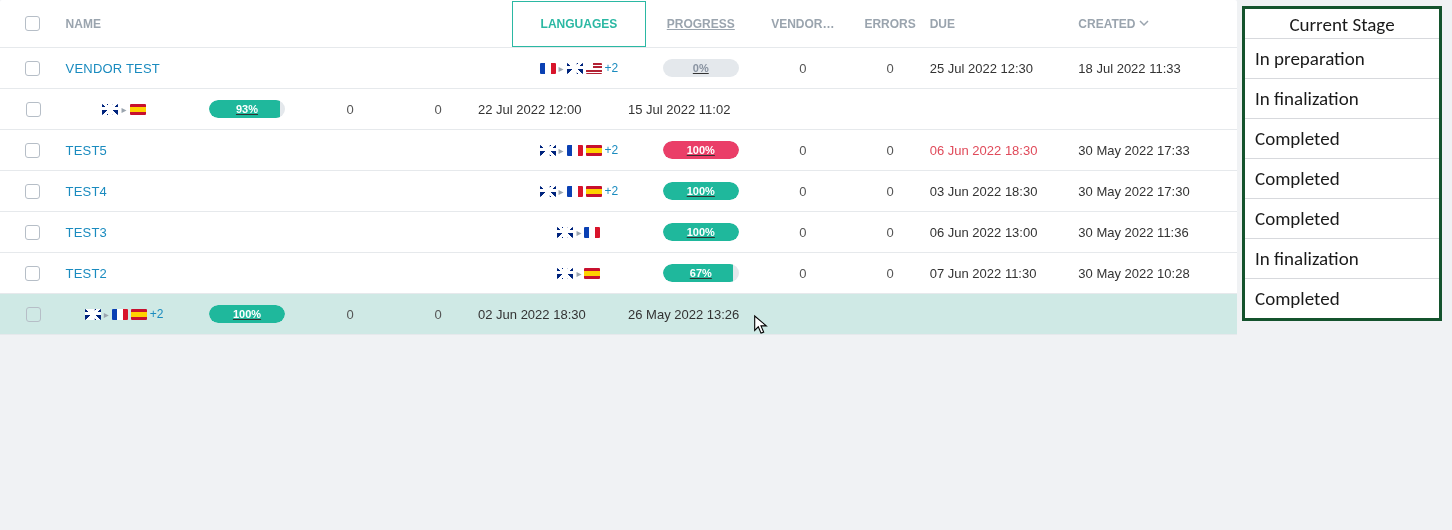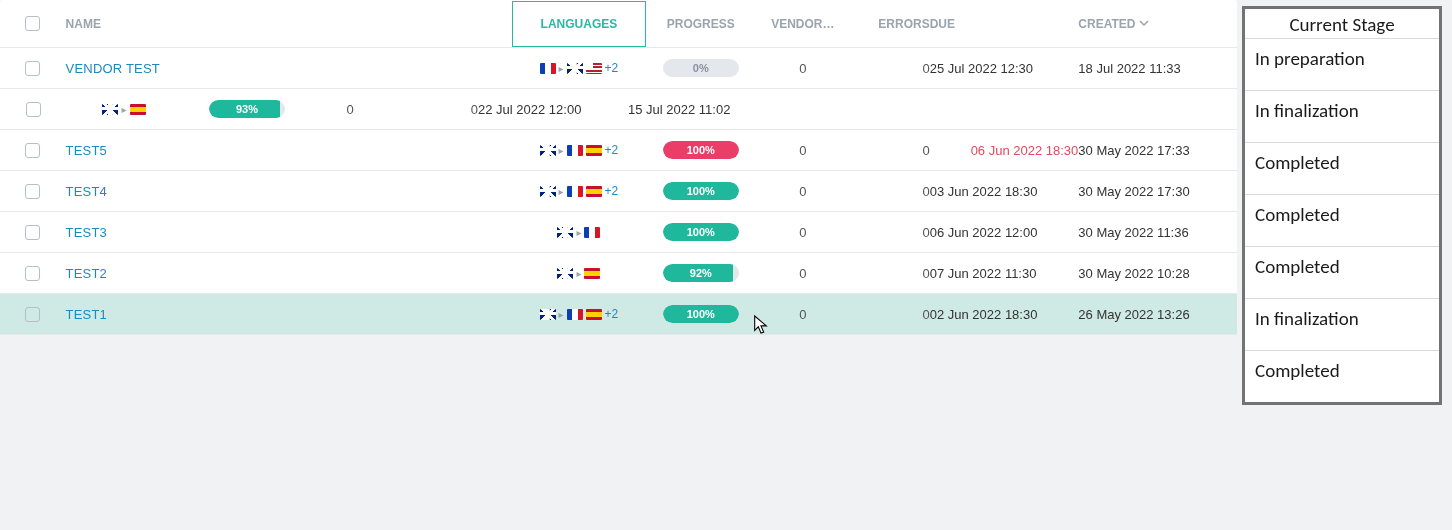"PROGRESS" .col-prog { text-decoration: none -> underline }
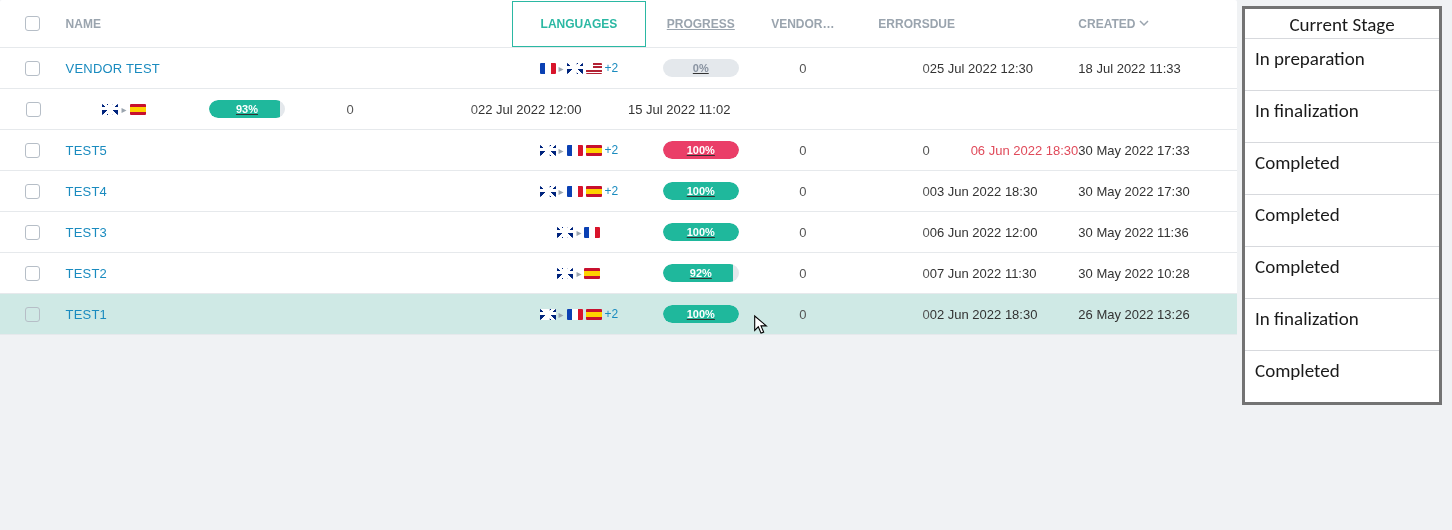"ERRORS" .col-err { text-align: right -> center }
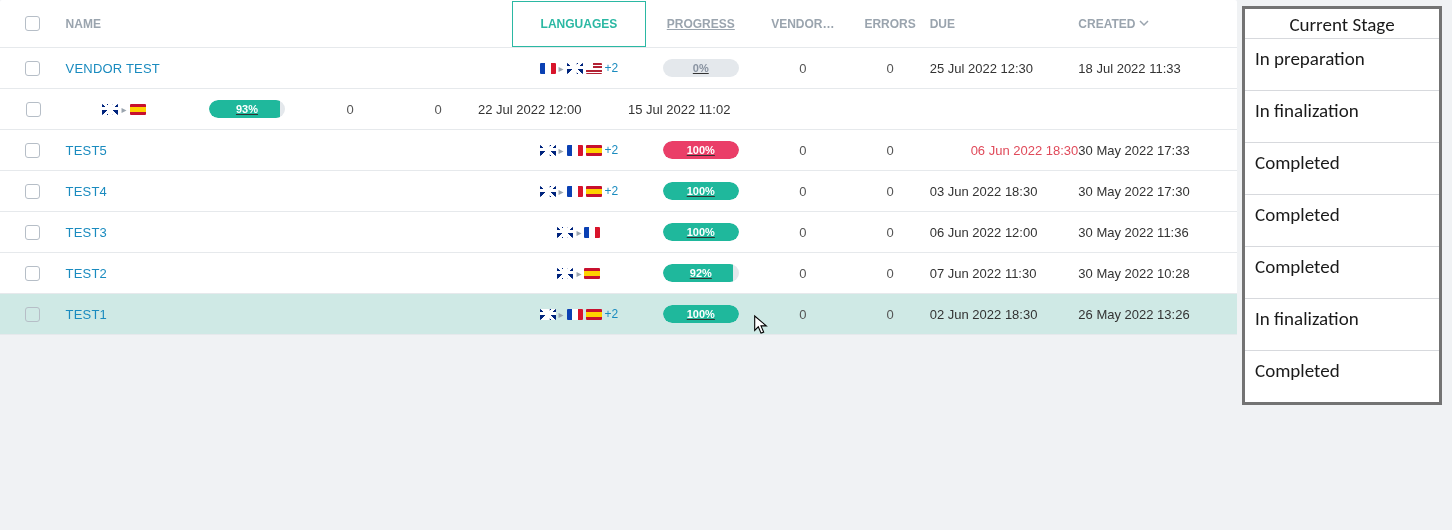"Current Stage" .overlay-panel { border: 3px solid #737373 -> 3px solid #14532d }
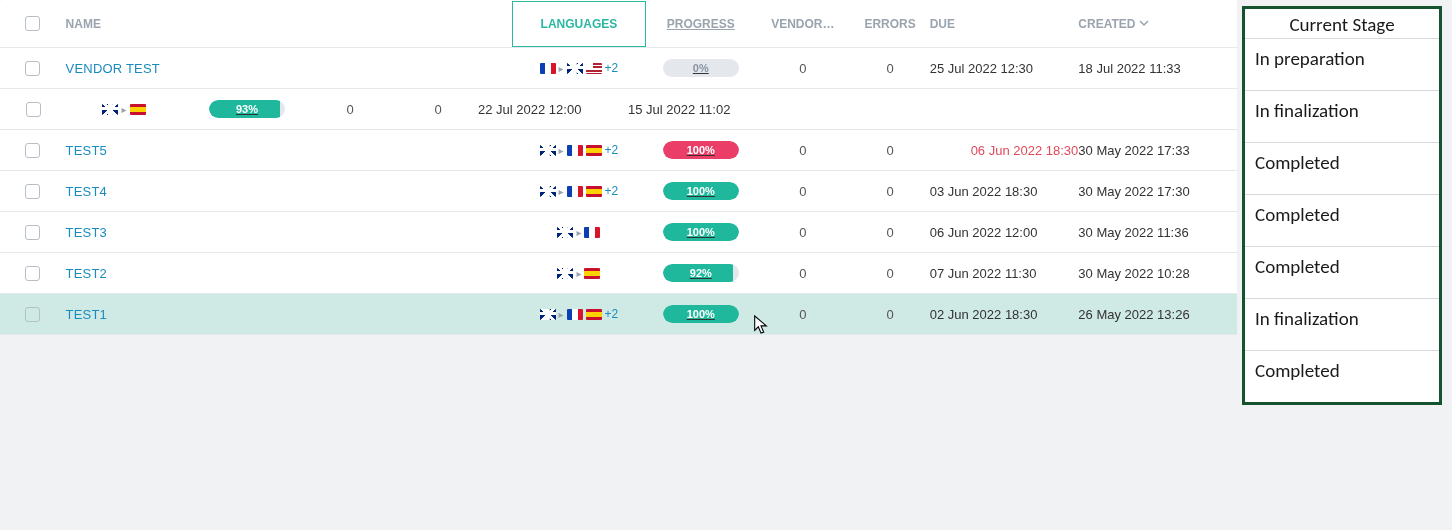"In preparation" .overlay-panel .item { padding: 8px 10px 20px -> 8px 10px 8px }
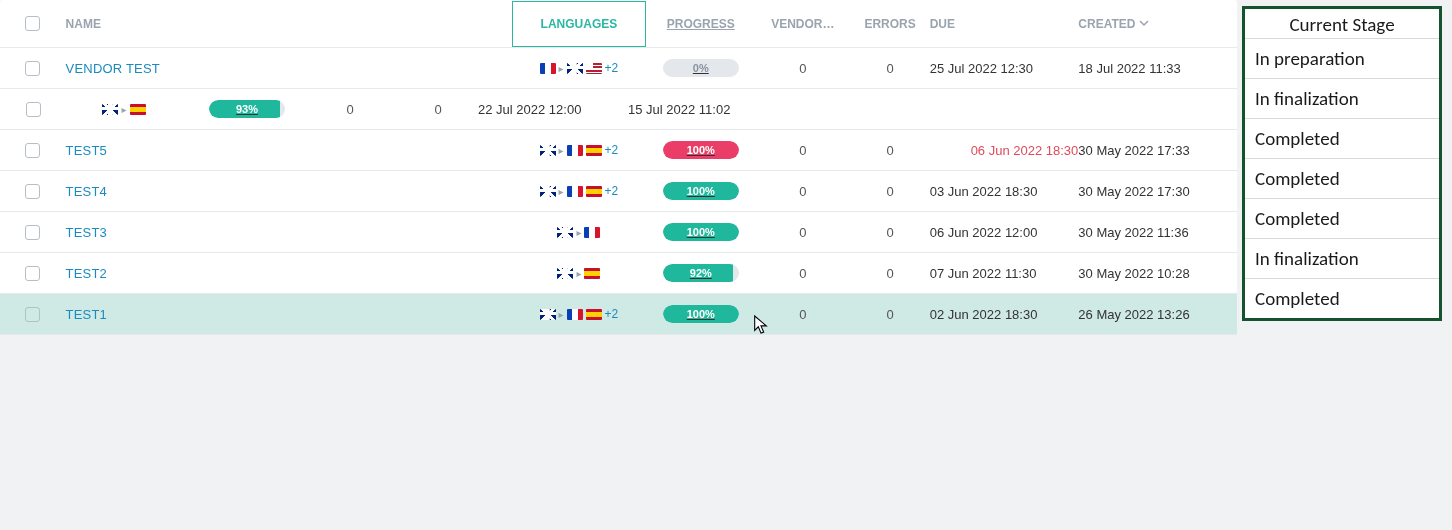"06 Jun 2022 18:30" .due-overdue { text-align: right -> none }
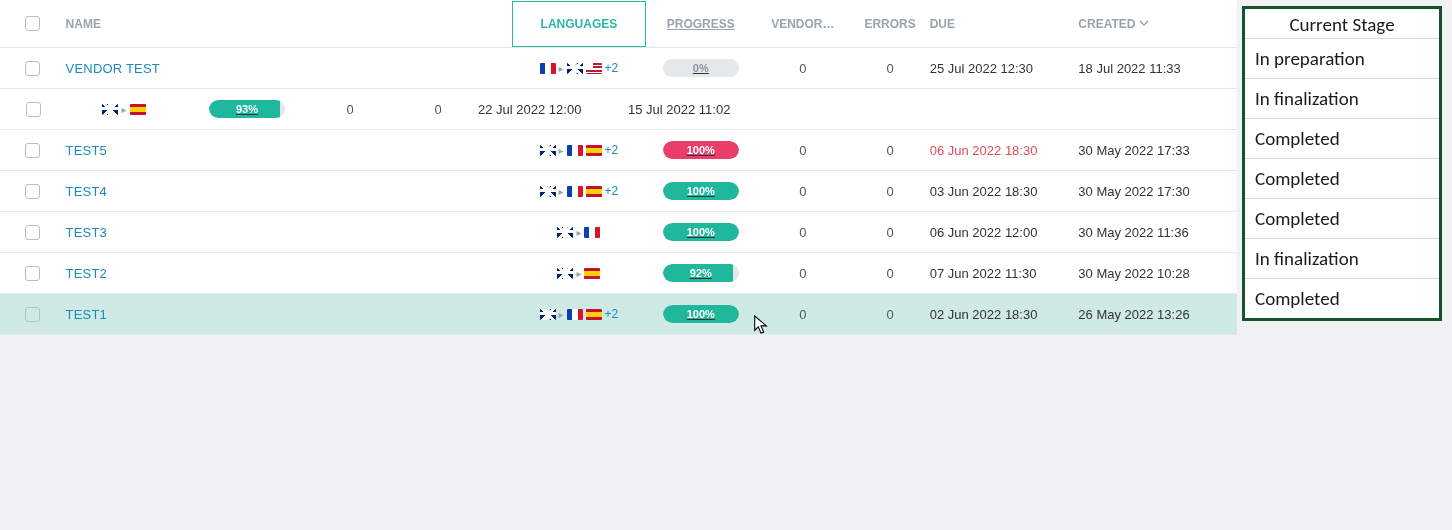"06 Jun 2022 12:00" div.col-due { text: 12:00 -> 13:00 }
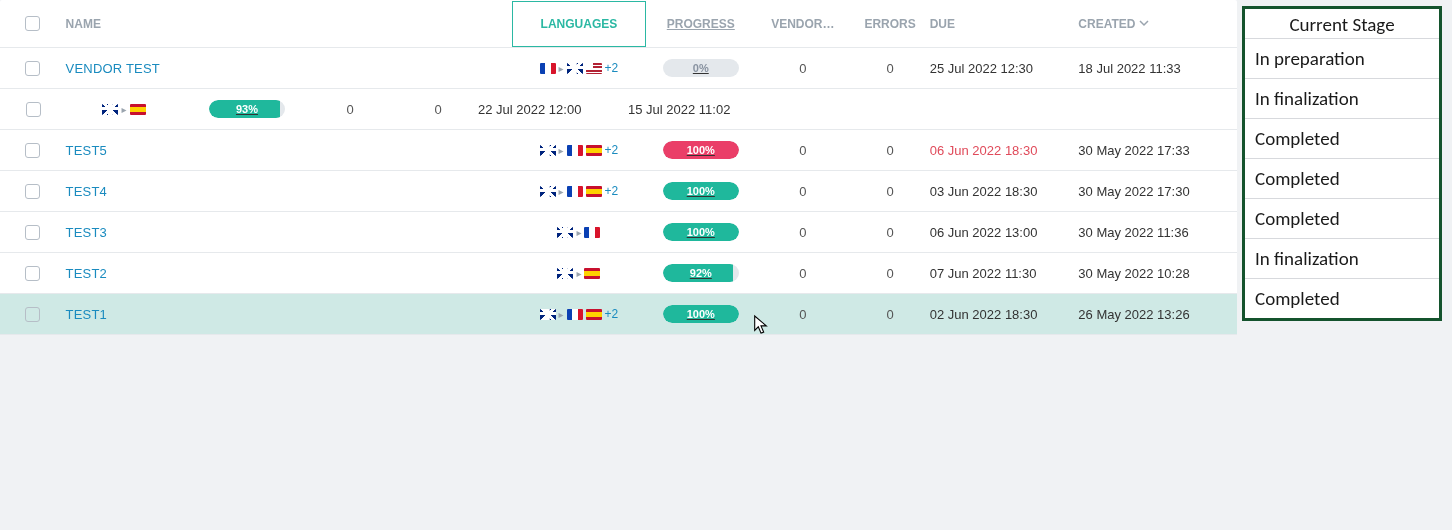"92%" span.txt { text: 92% -> 67% }
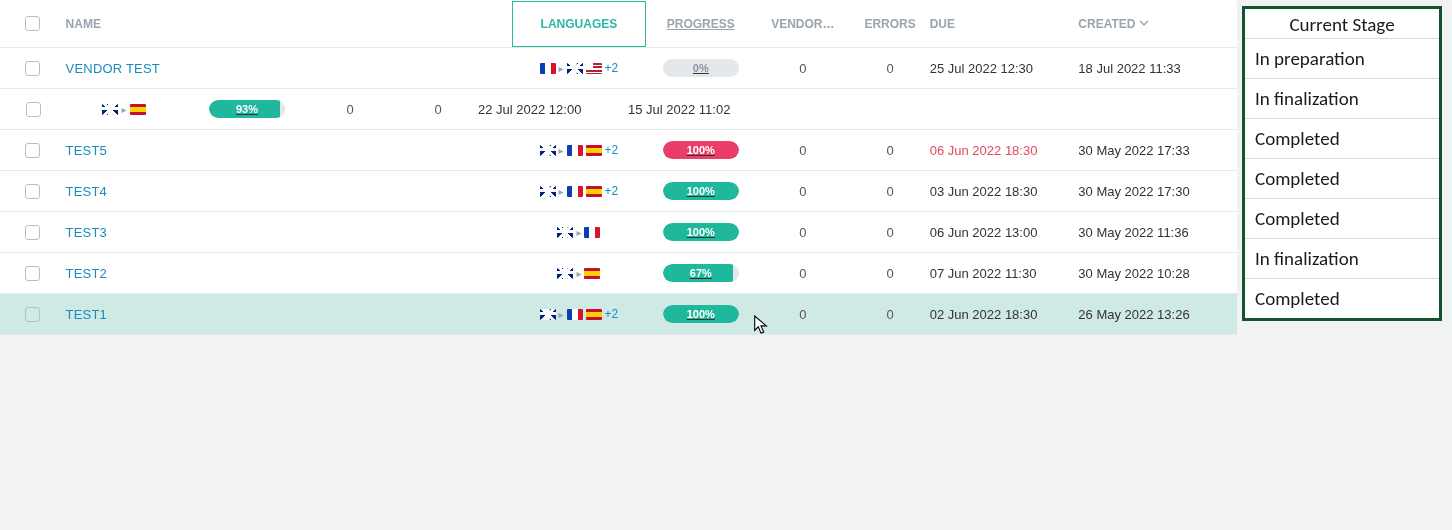"TEST1" div.col-name { html: <div><span>TEST1</span></div> -> none }
